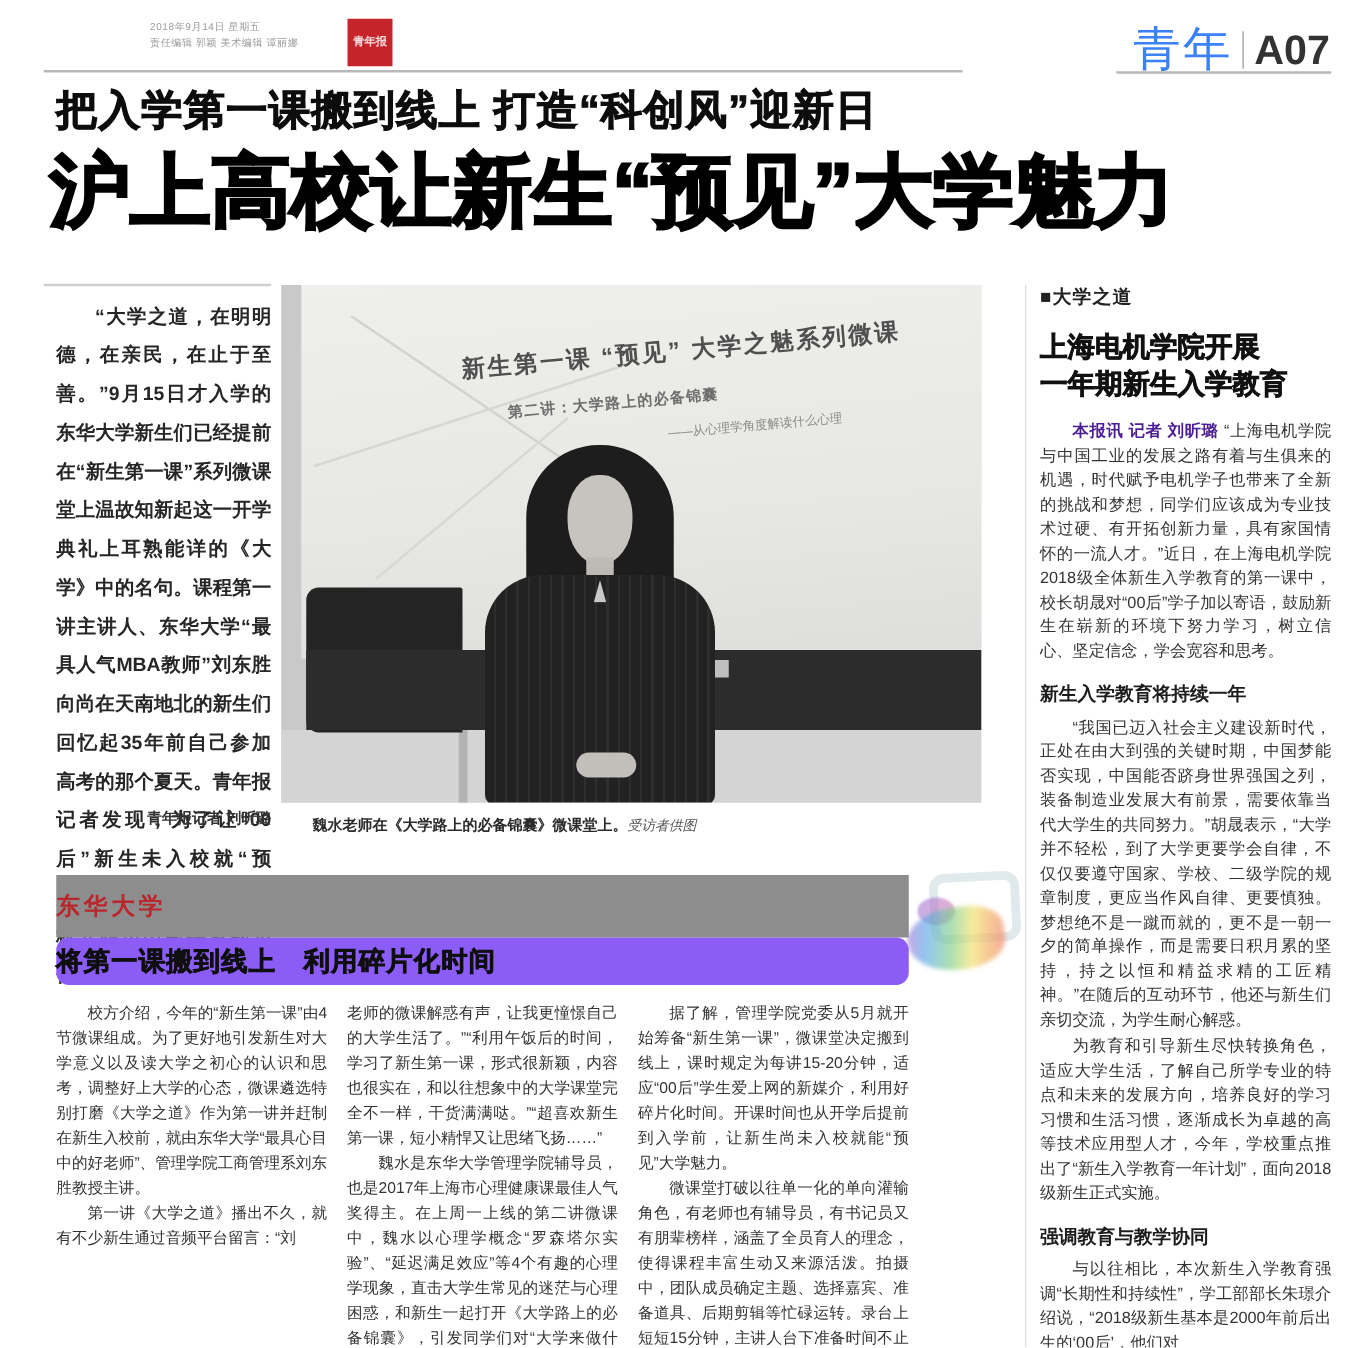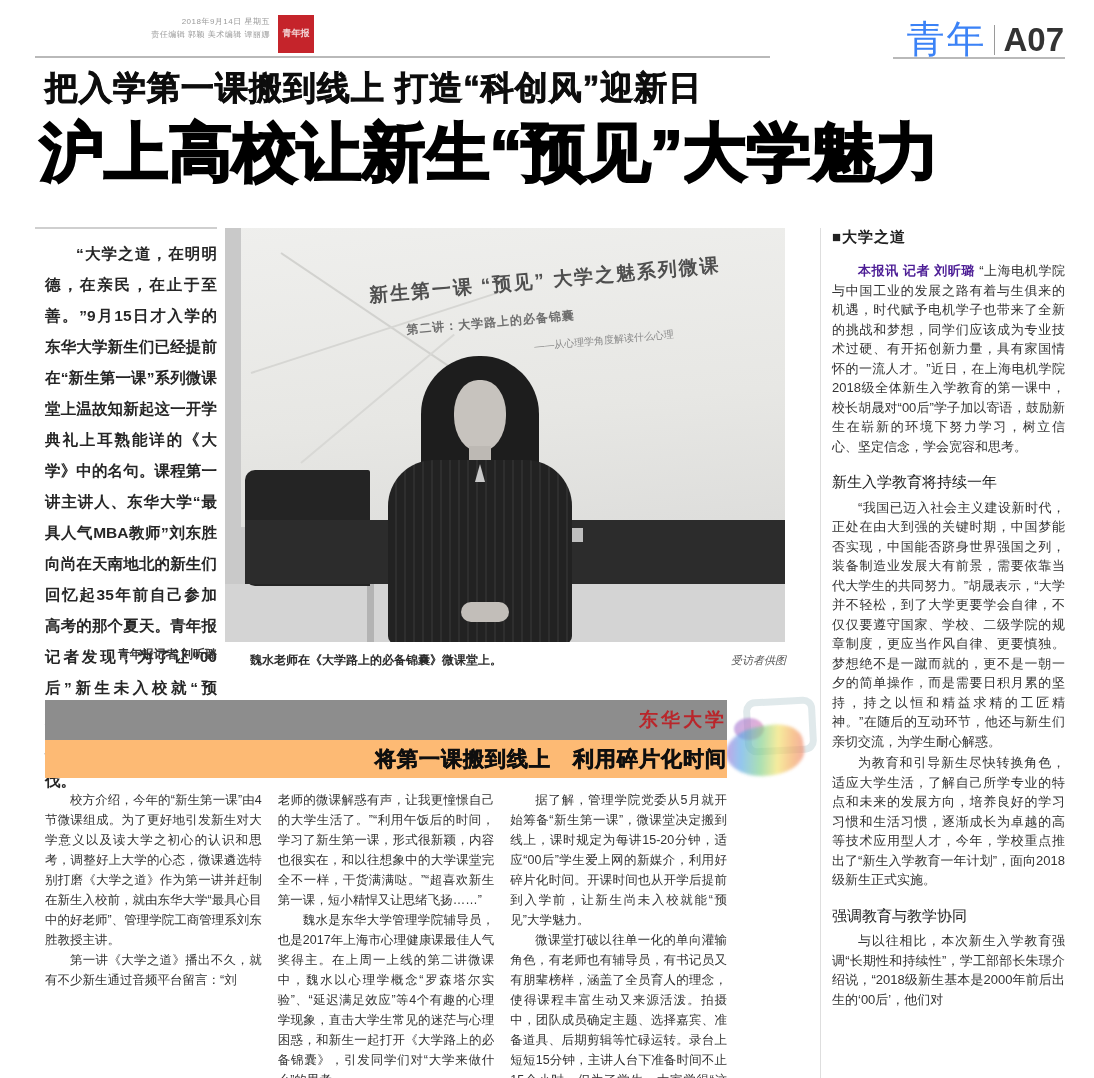"2018年9月14日 星期五" .masthead-meta { text-align: right -> left }
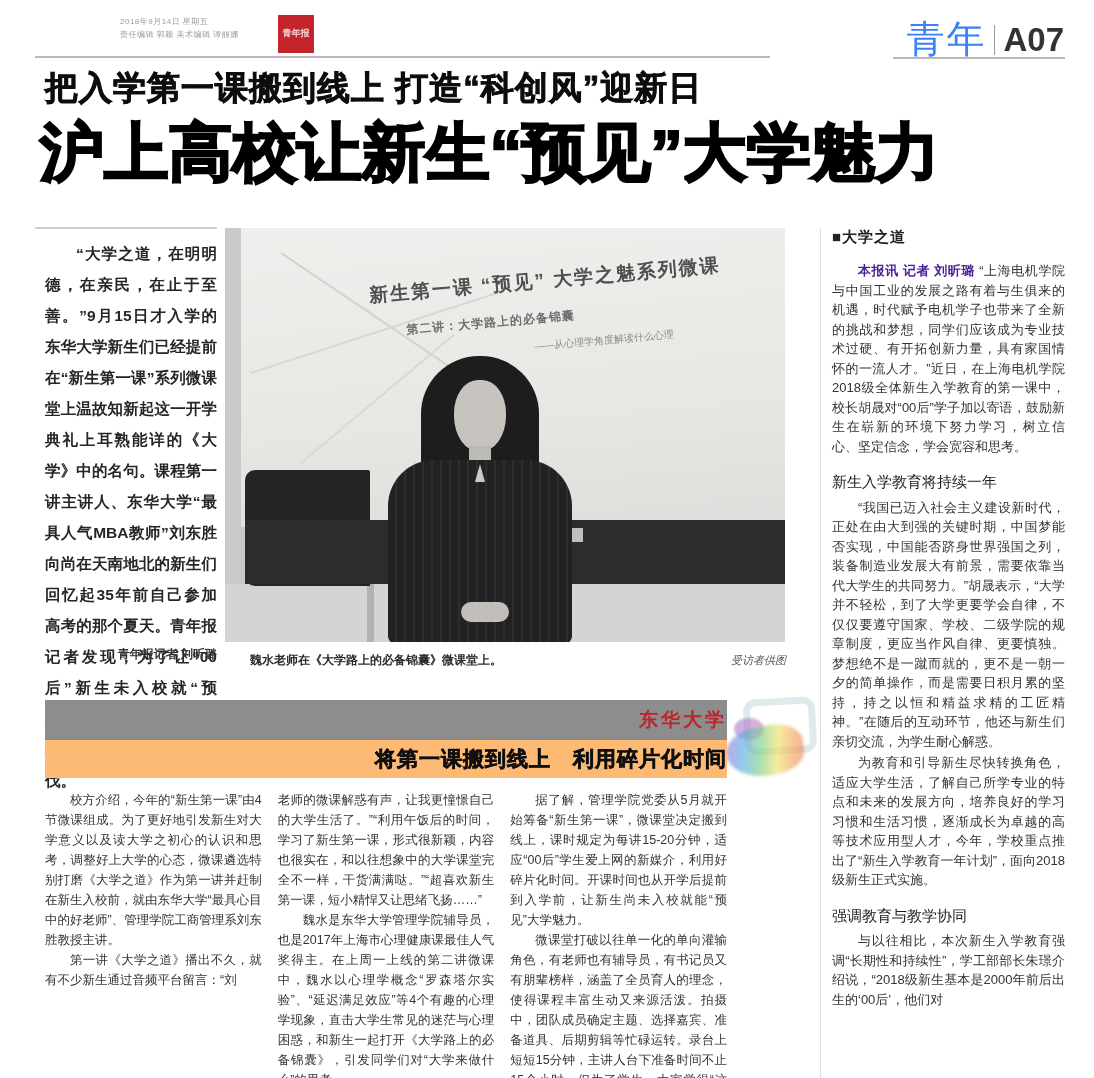"上海电机学院开展" div.r-title { html: none -> <div> <div>上海电机学院开展</div> <div>一年期新生入学教育</div> </div> }
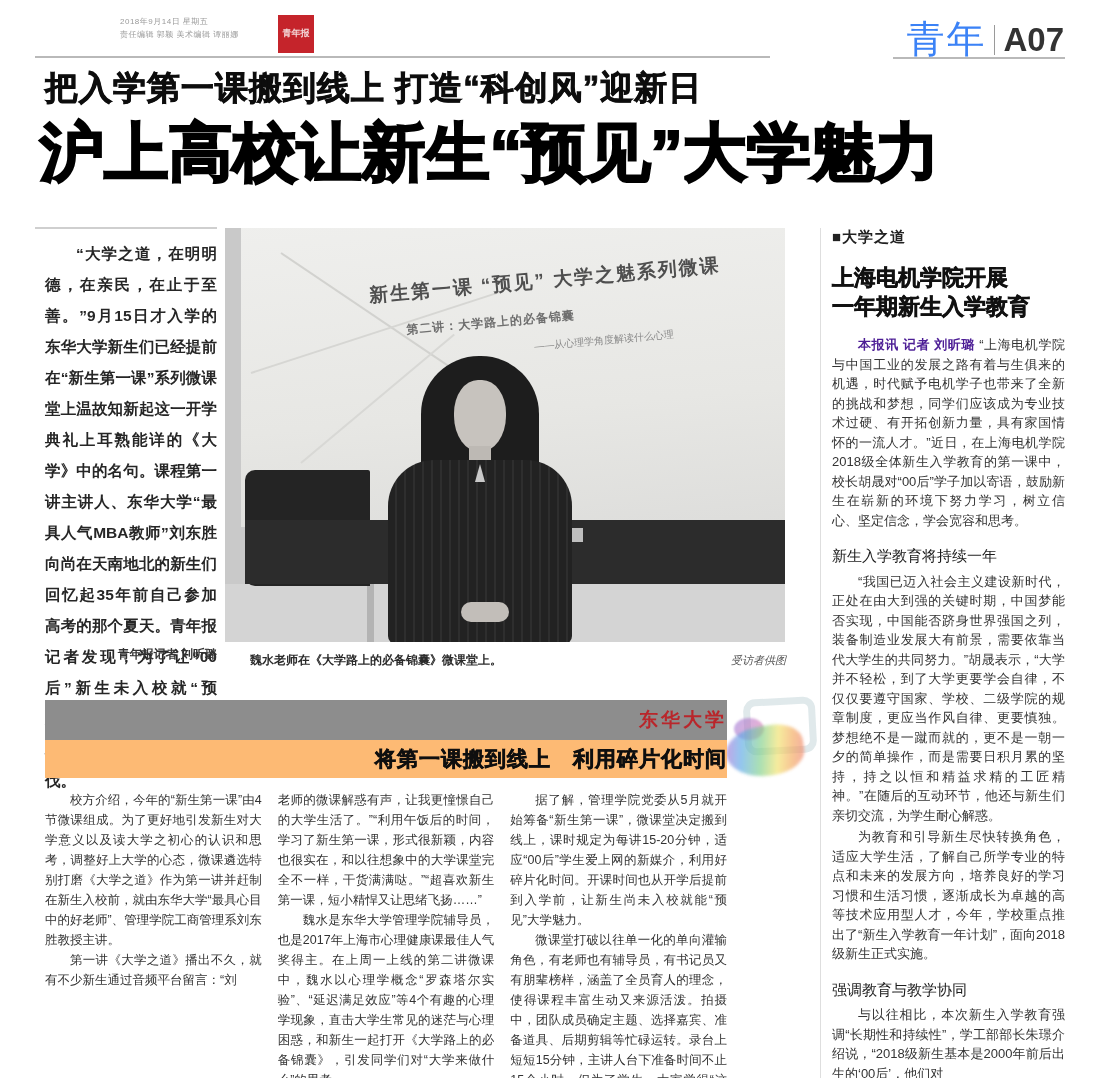"新生入学教育将持续一年" .r-subhead { font-weight: 400 -> 700 }
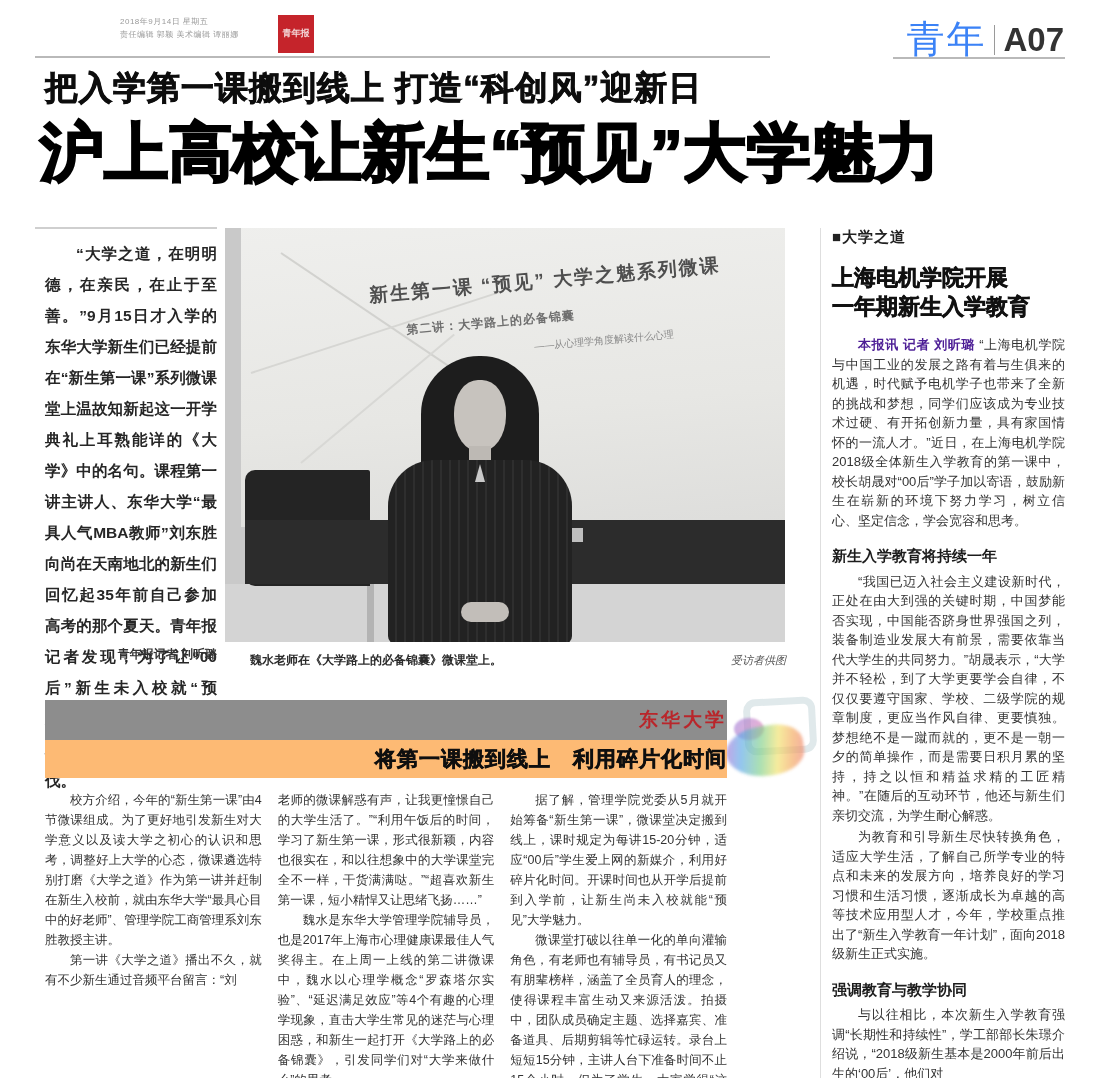"魏水老师在《大学路上的必备锦囊》微课堂上。" .photo-caption { justify-content: space-between -> none }
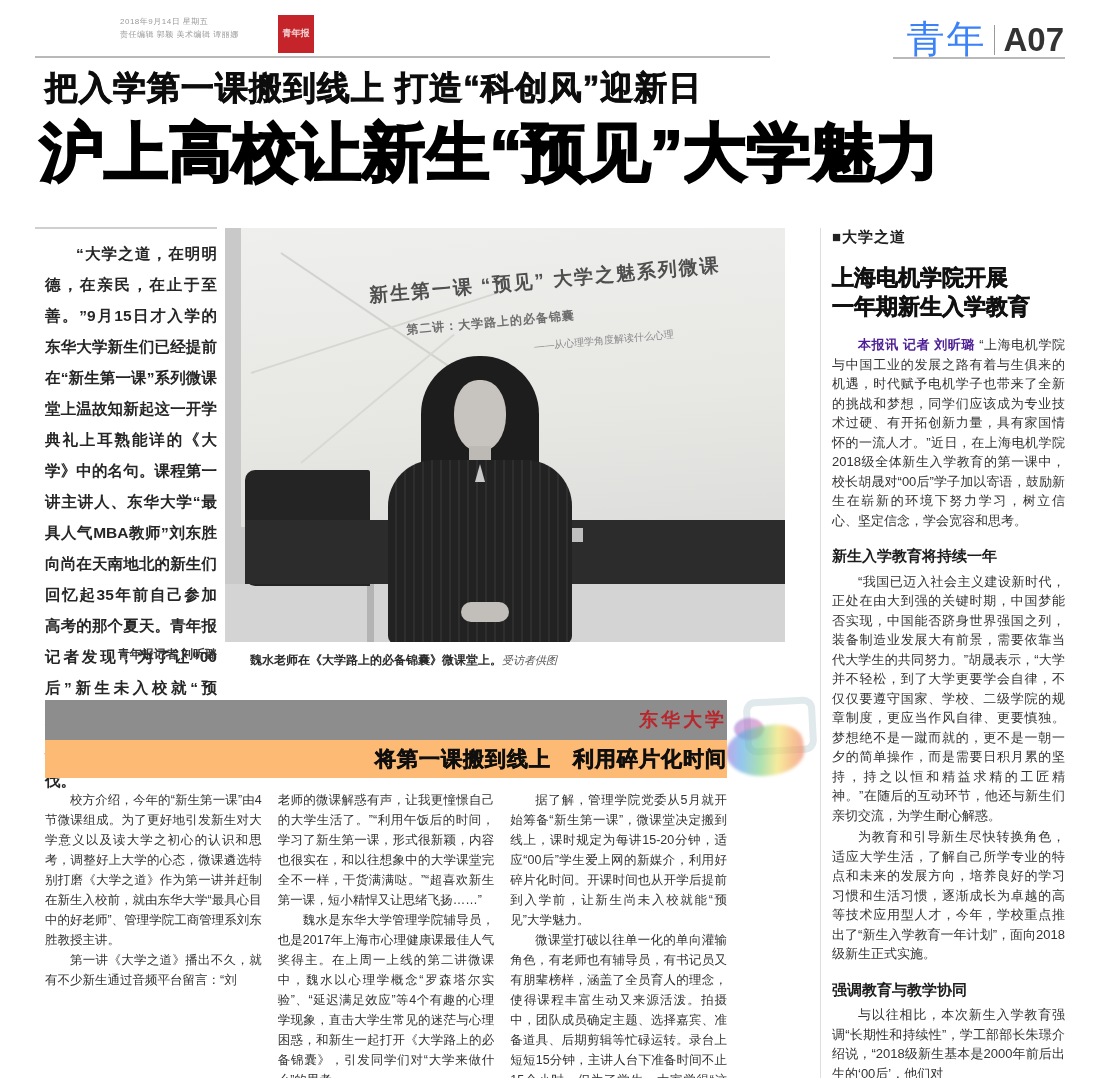"东华大学" .tag-bar { height: 40px -> 50px; justify-content: flex-end -> flex-start }
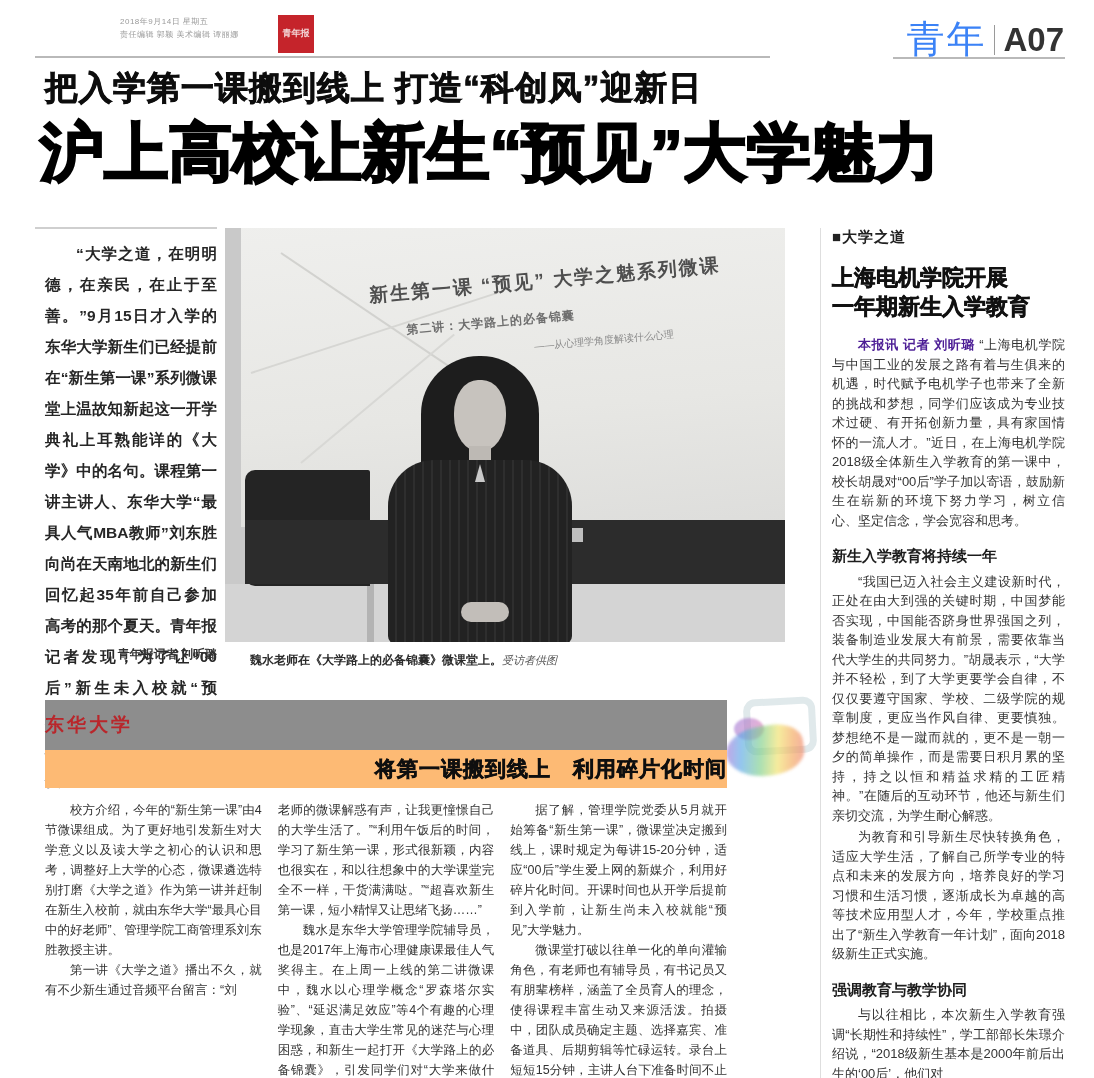"将第一课搬到线上 利用碎片化时间" .title-bar { background: #fdba74 -> #8b5cf6; border-radius: none -> 10px; justify-content: flex-end -> flex-start }
